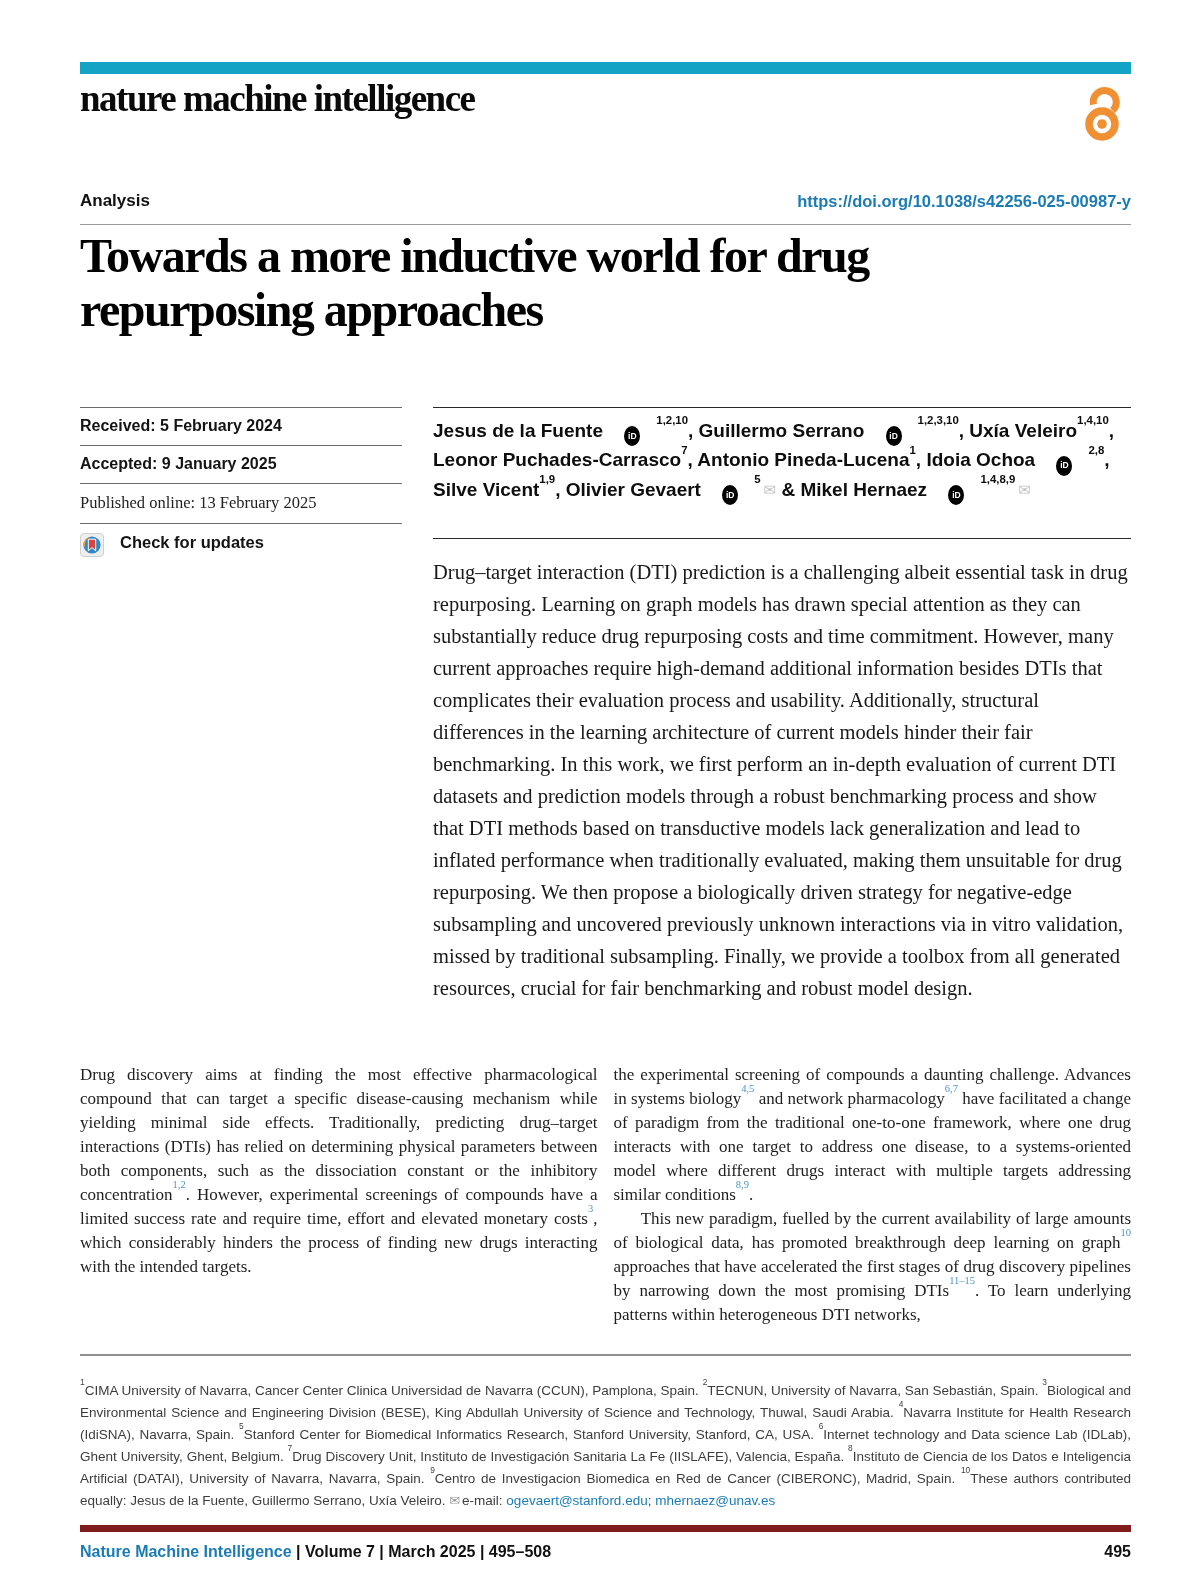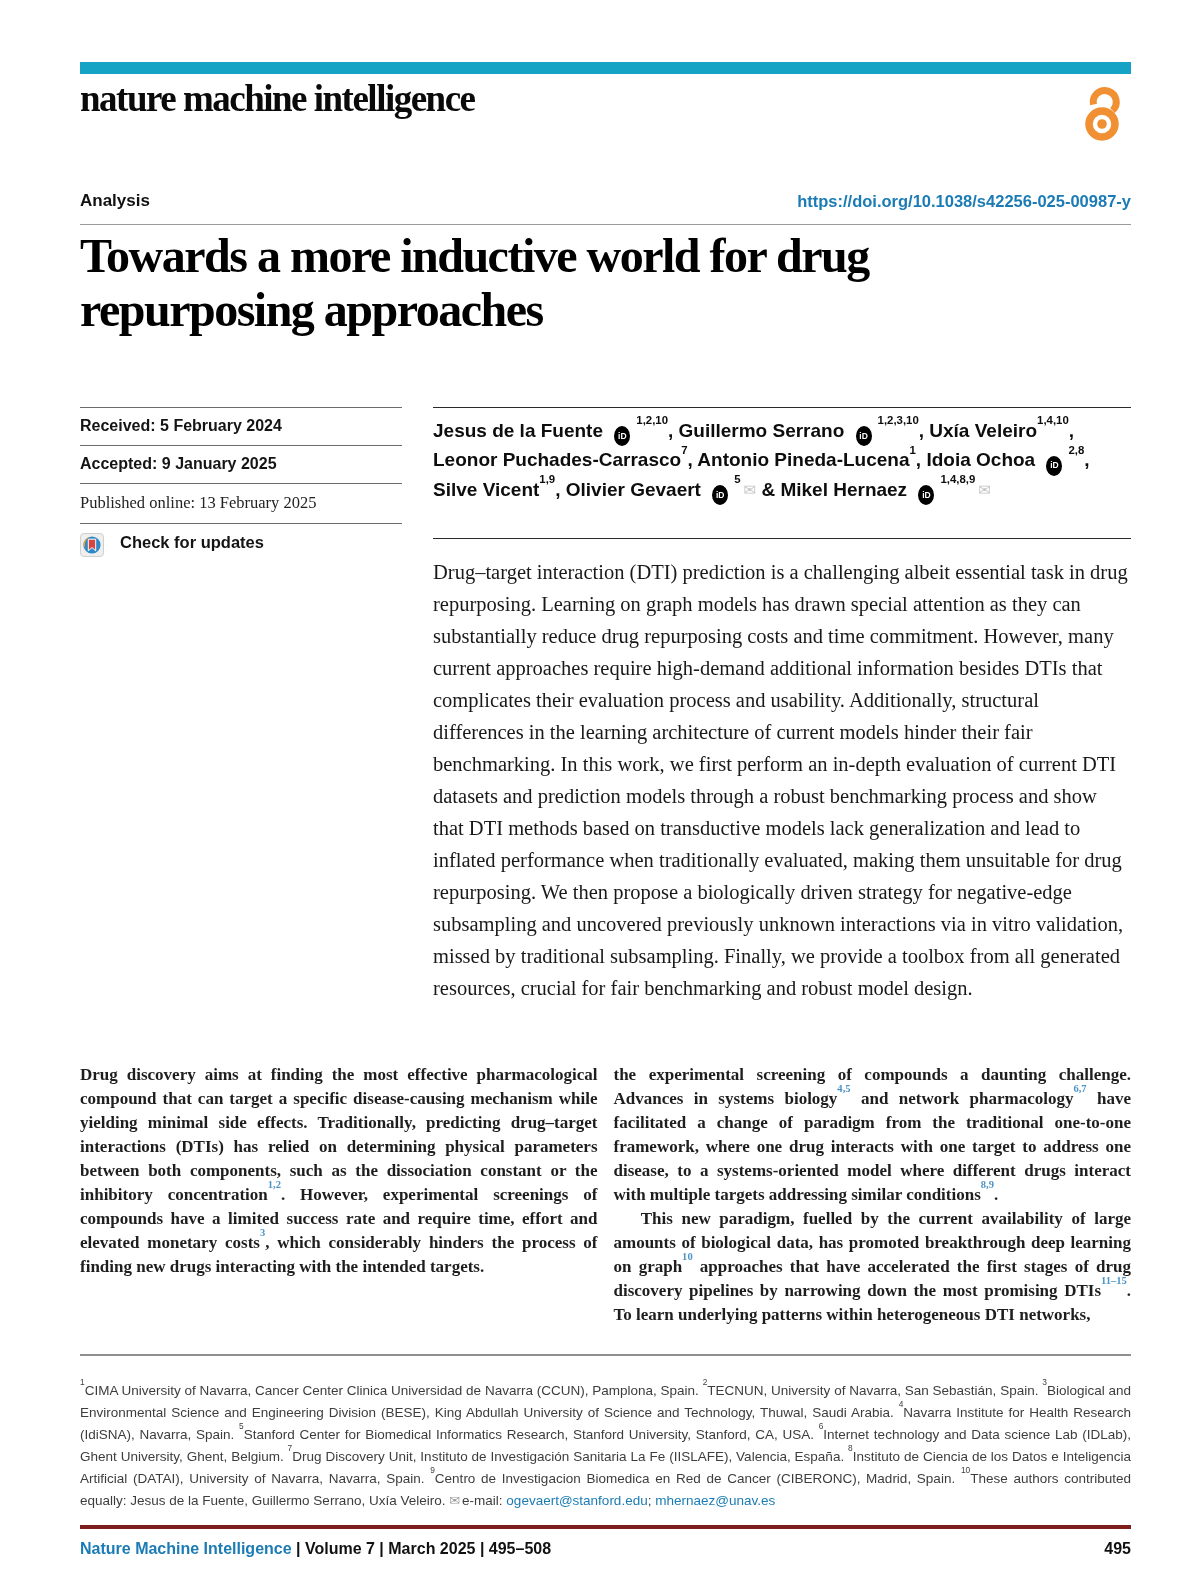"iD" .ico-orcid { margin: 0 6px -> 0 16px }
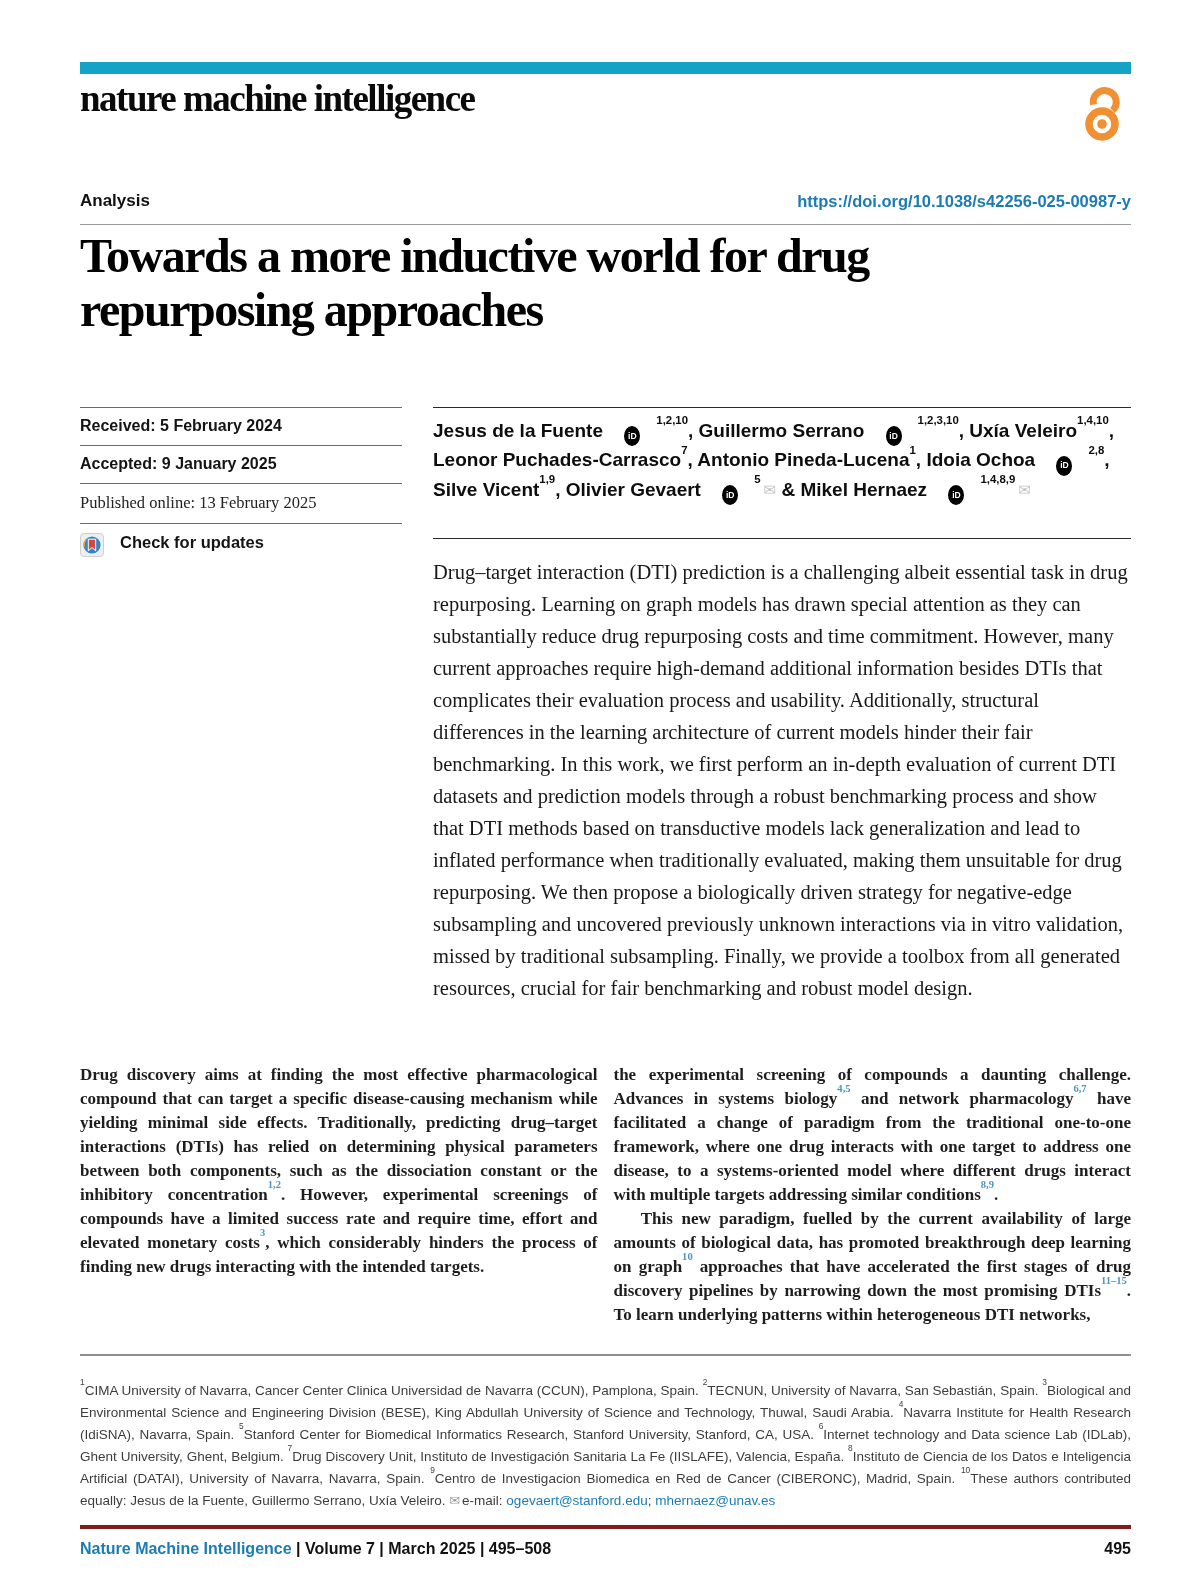"Drug discovery aims at finding" .body-cols { font-weight: bold -> none }
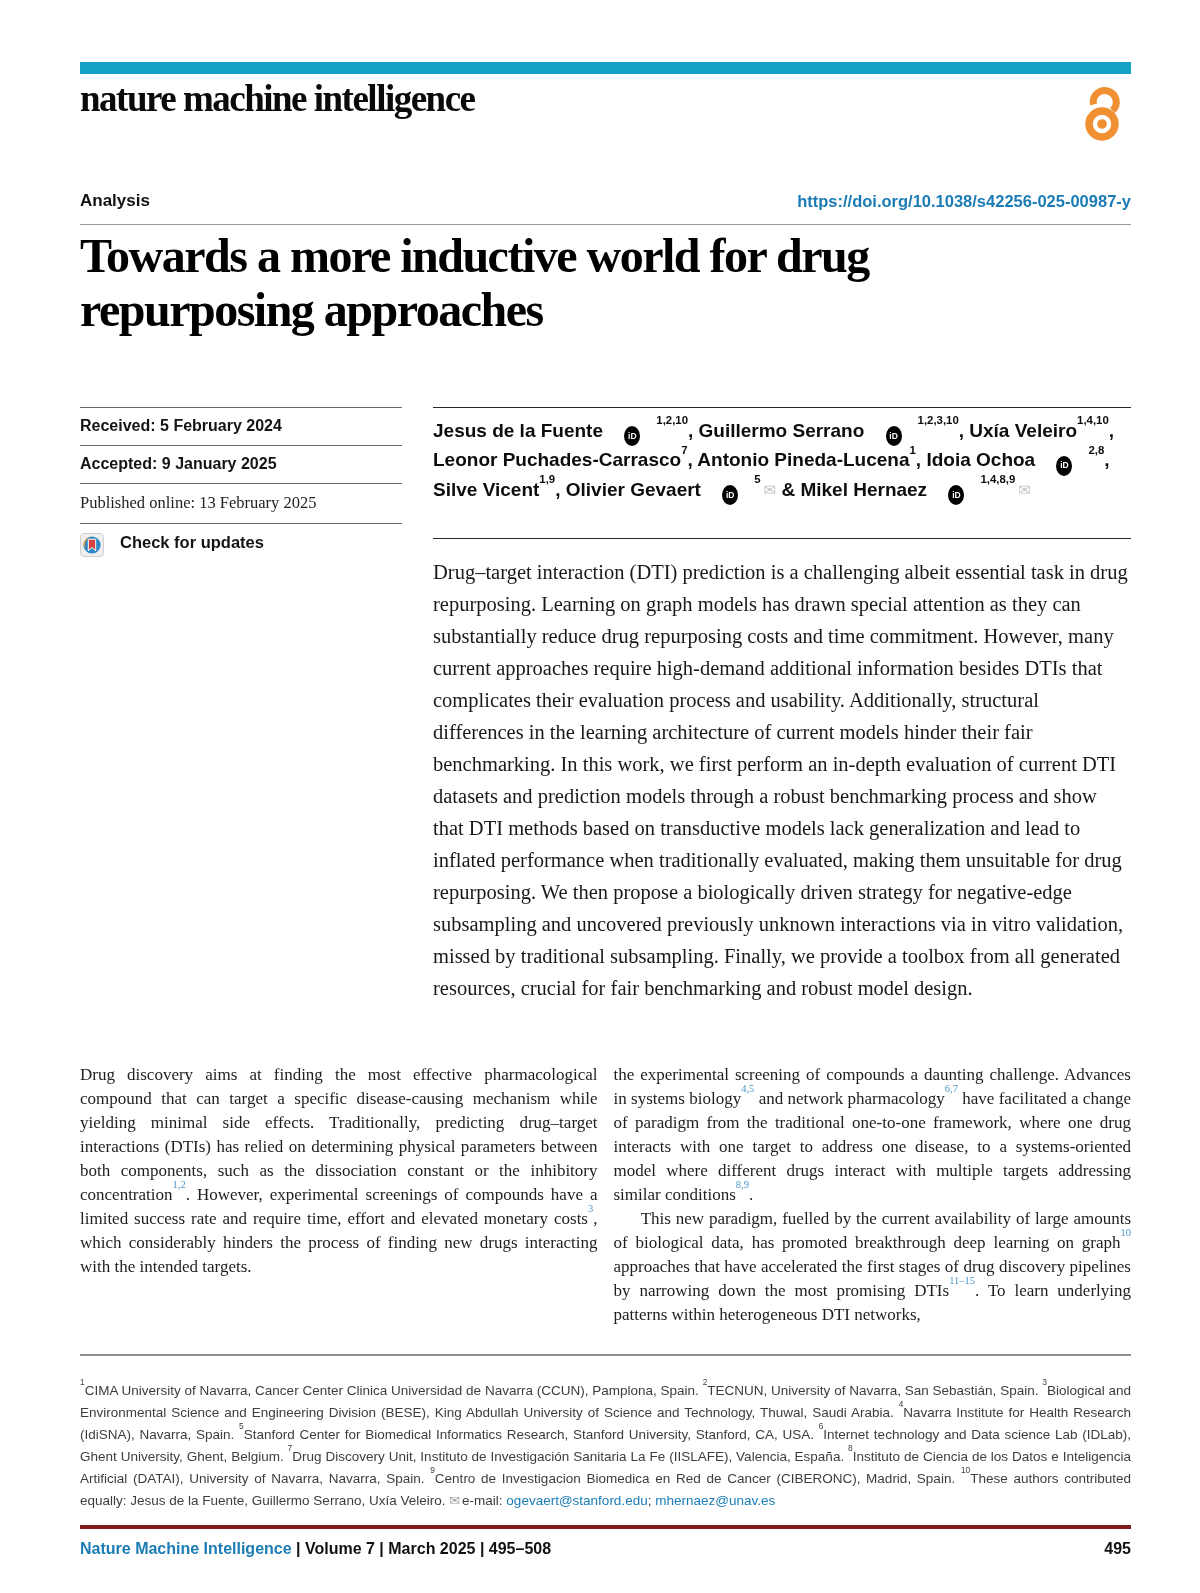"Nature Machine Intelligence | Volume" .page-footer { border-top: 4px solid #7f1d1d -> 7px solid #7f1d1d }
